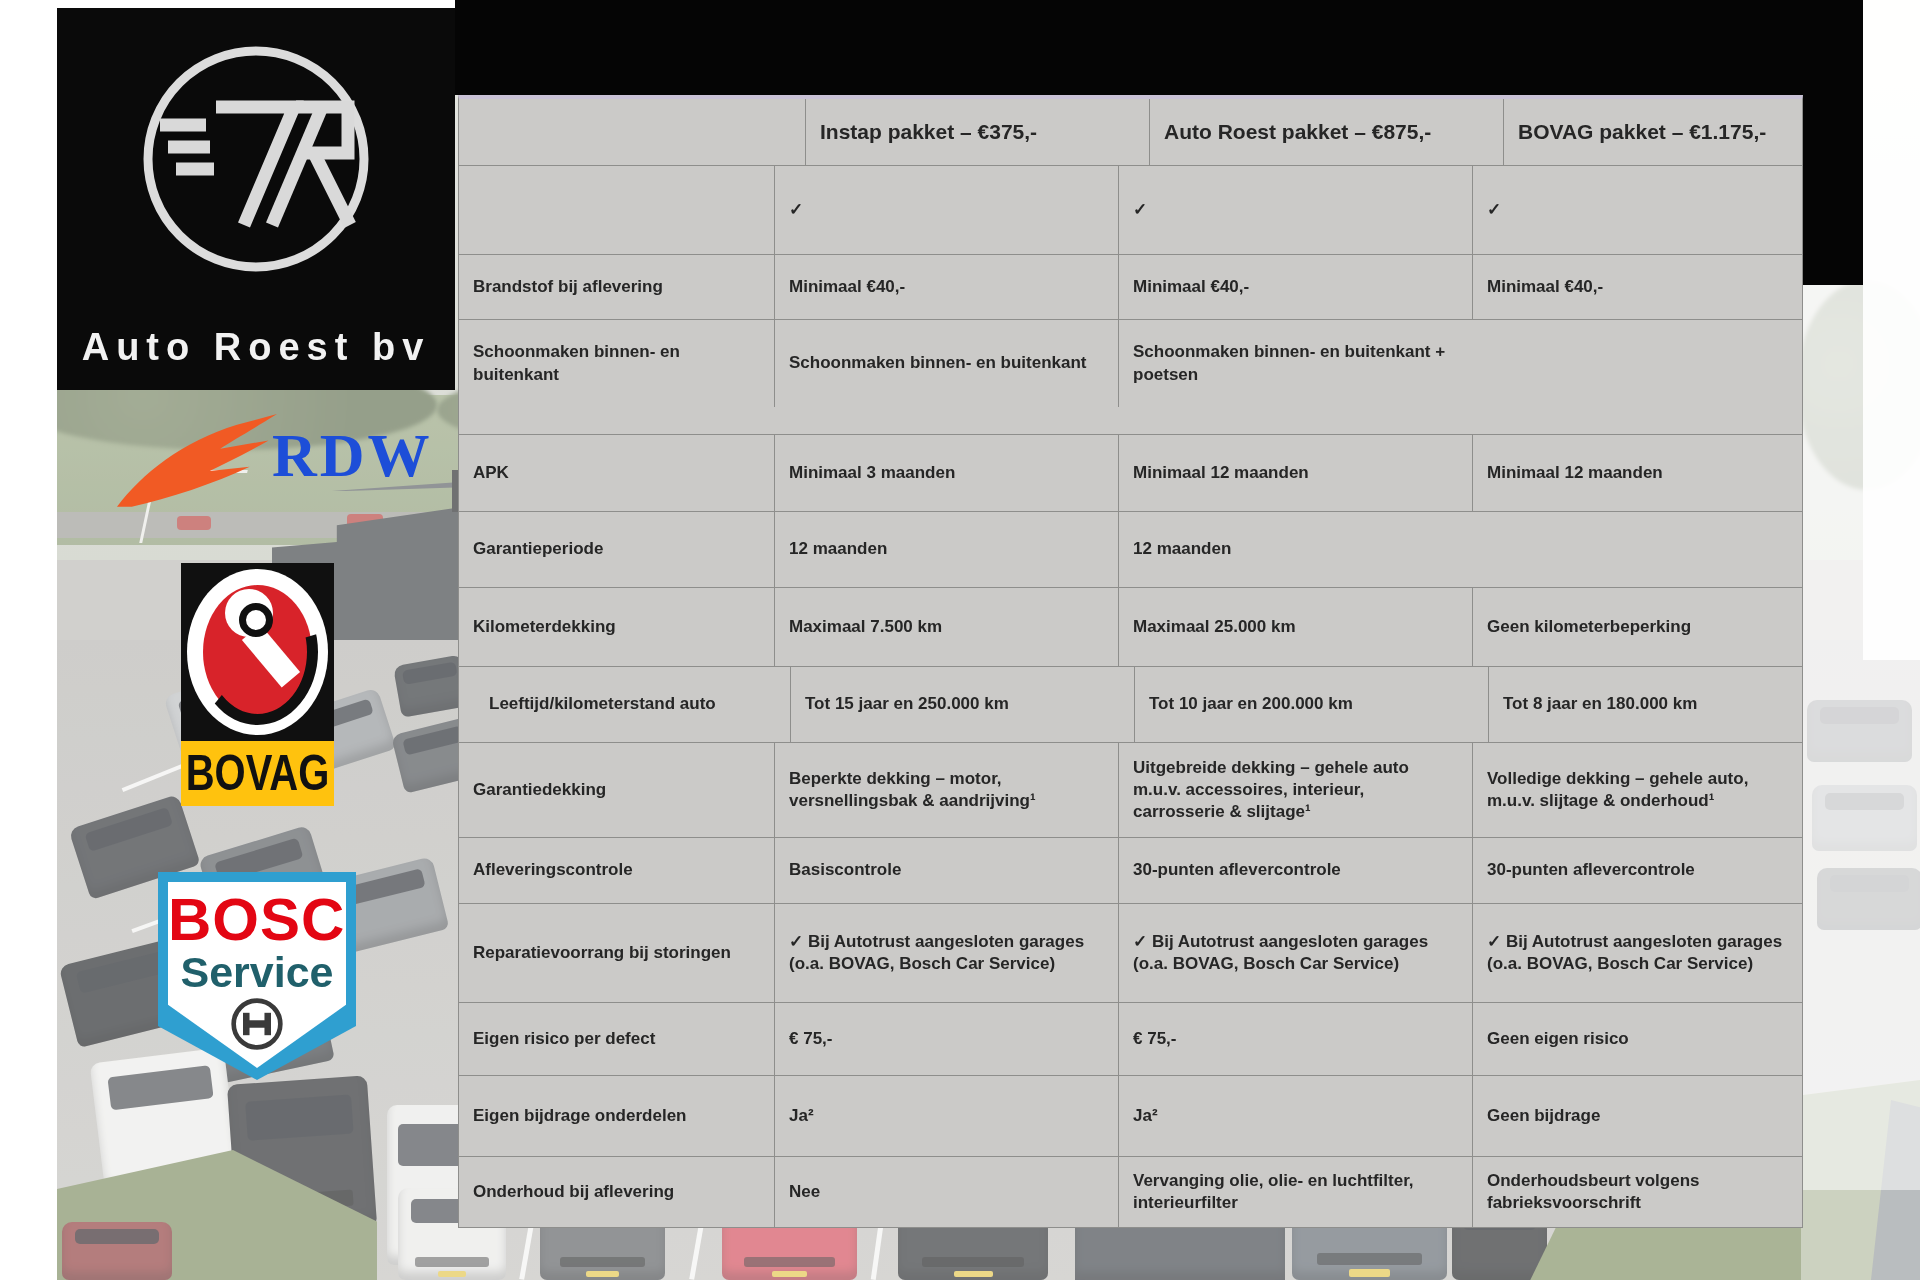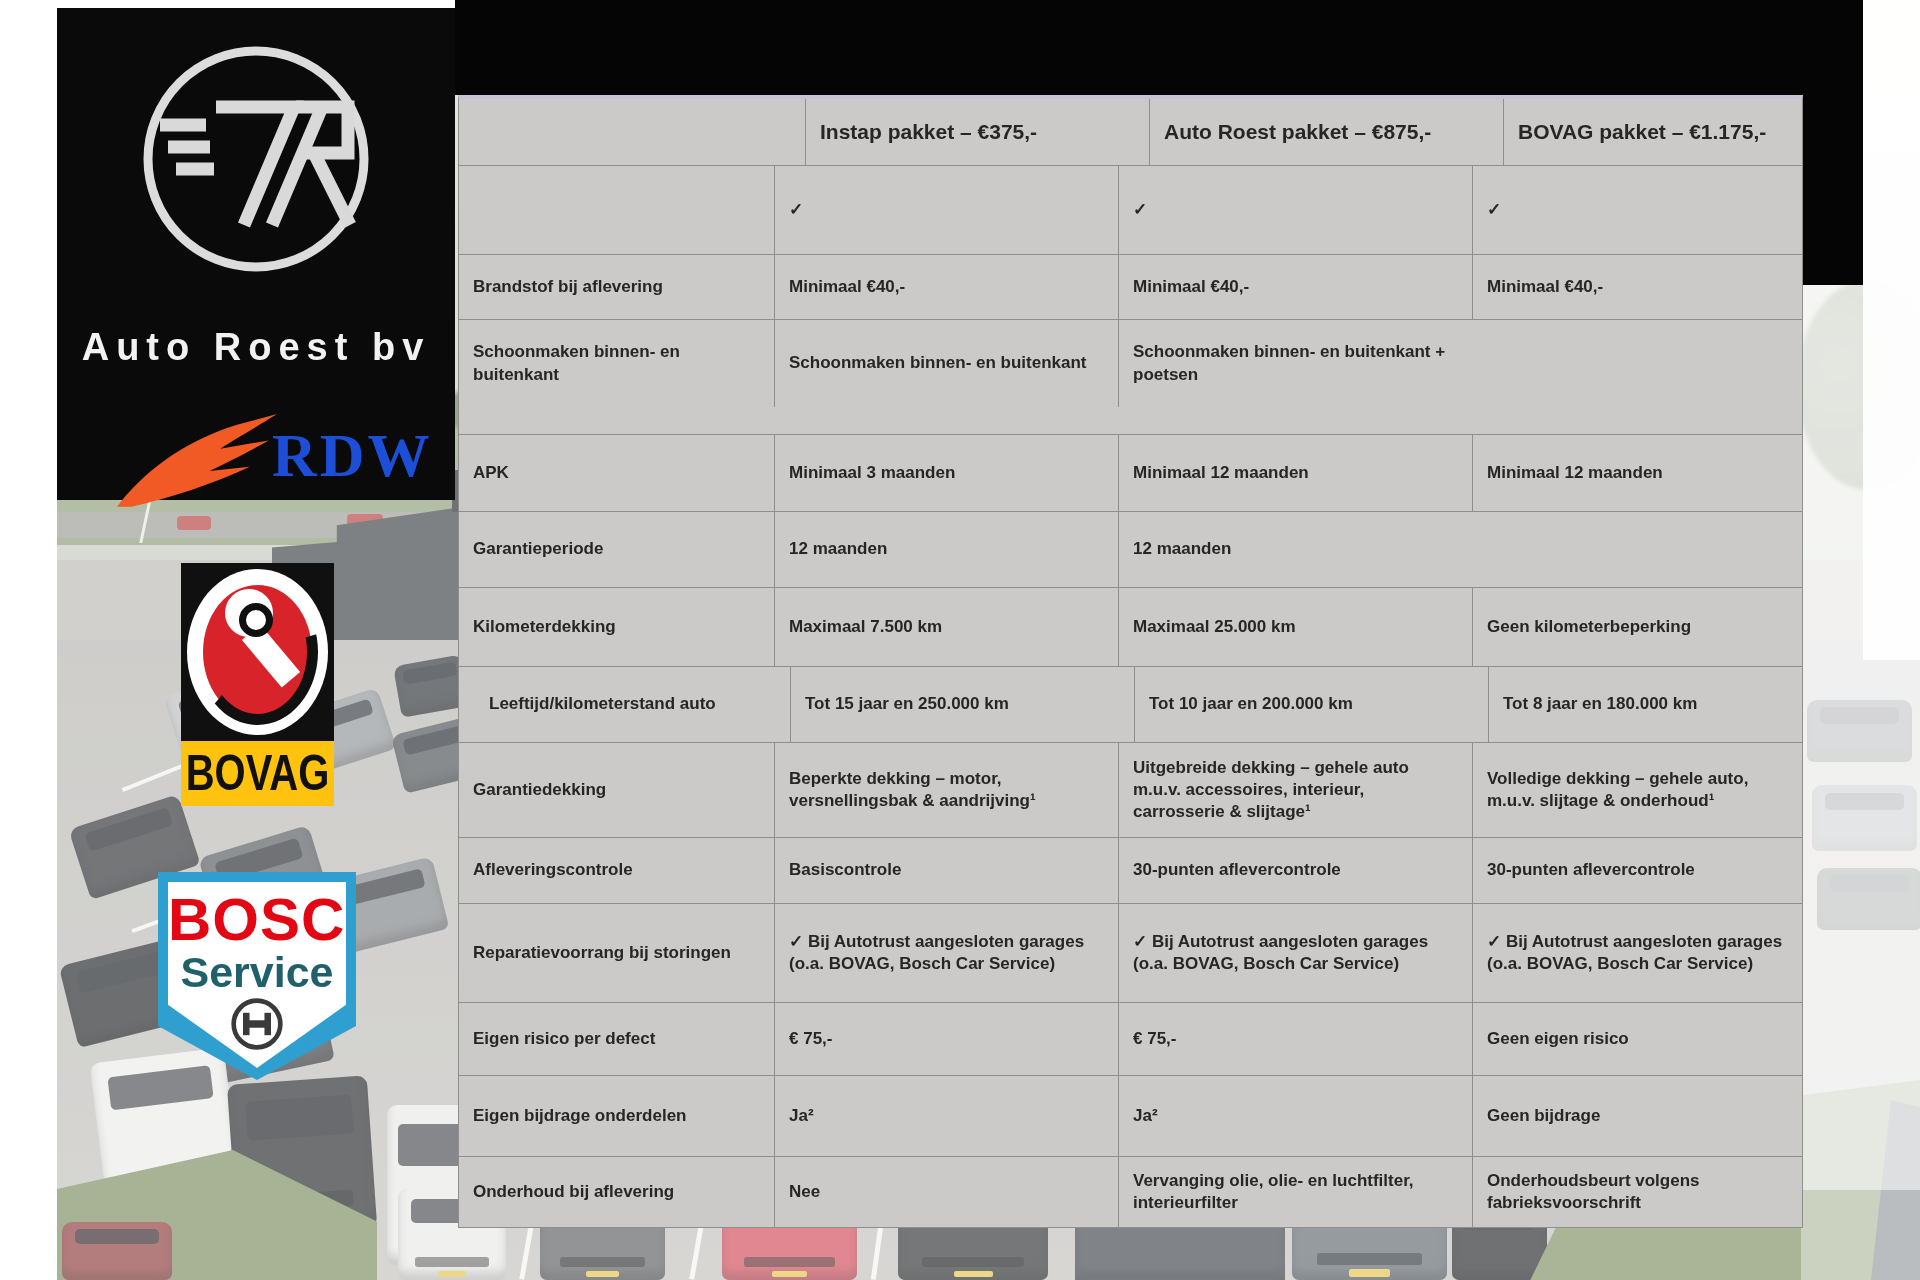"Auto Roest bv" .logo-box { height: 492px -> 382px }
